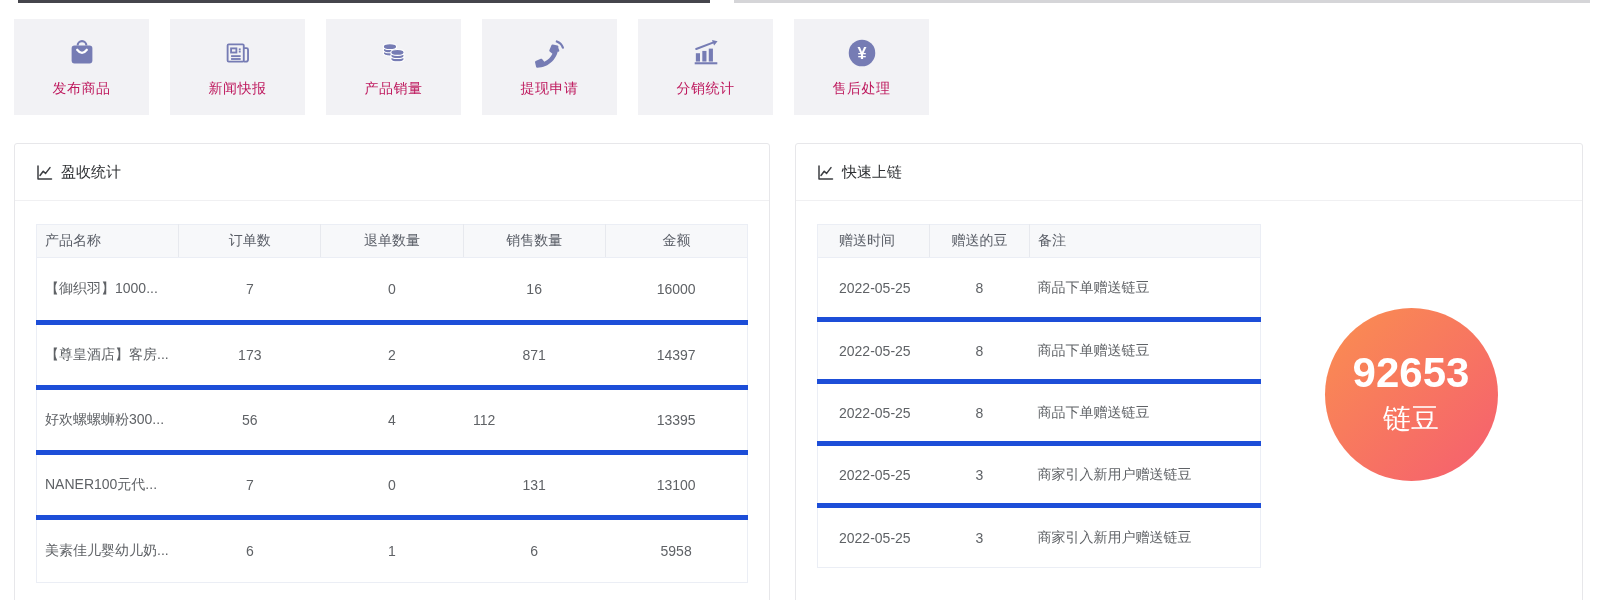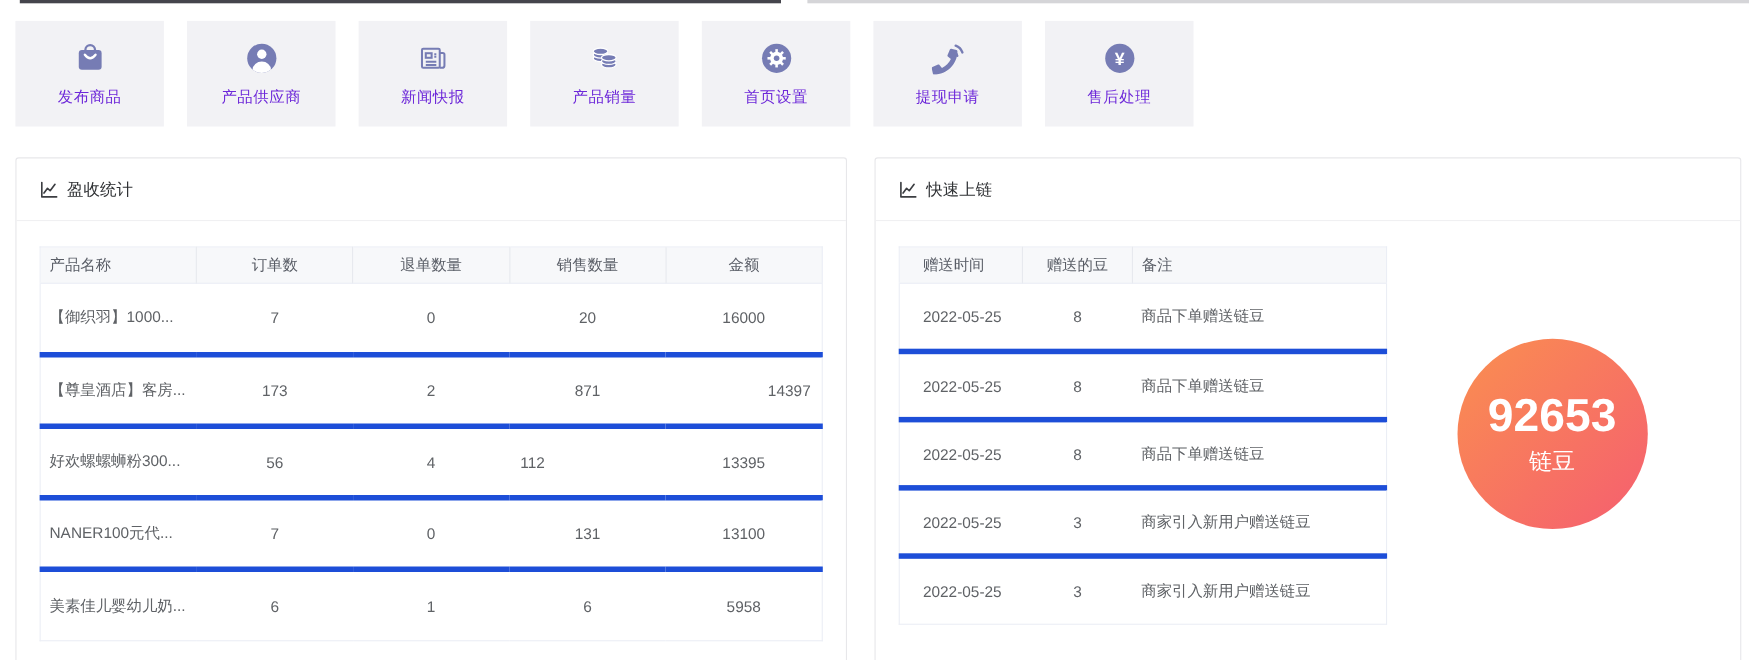"发布商品" .qa-label { color: #6d28d9 -> #be185d }
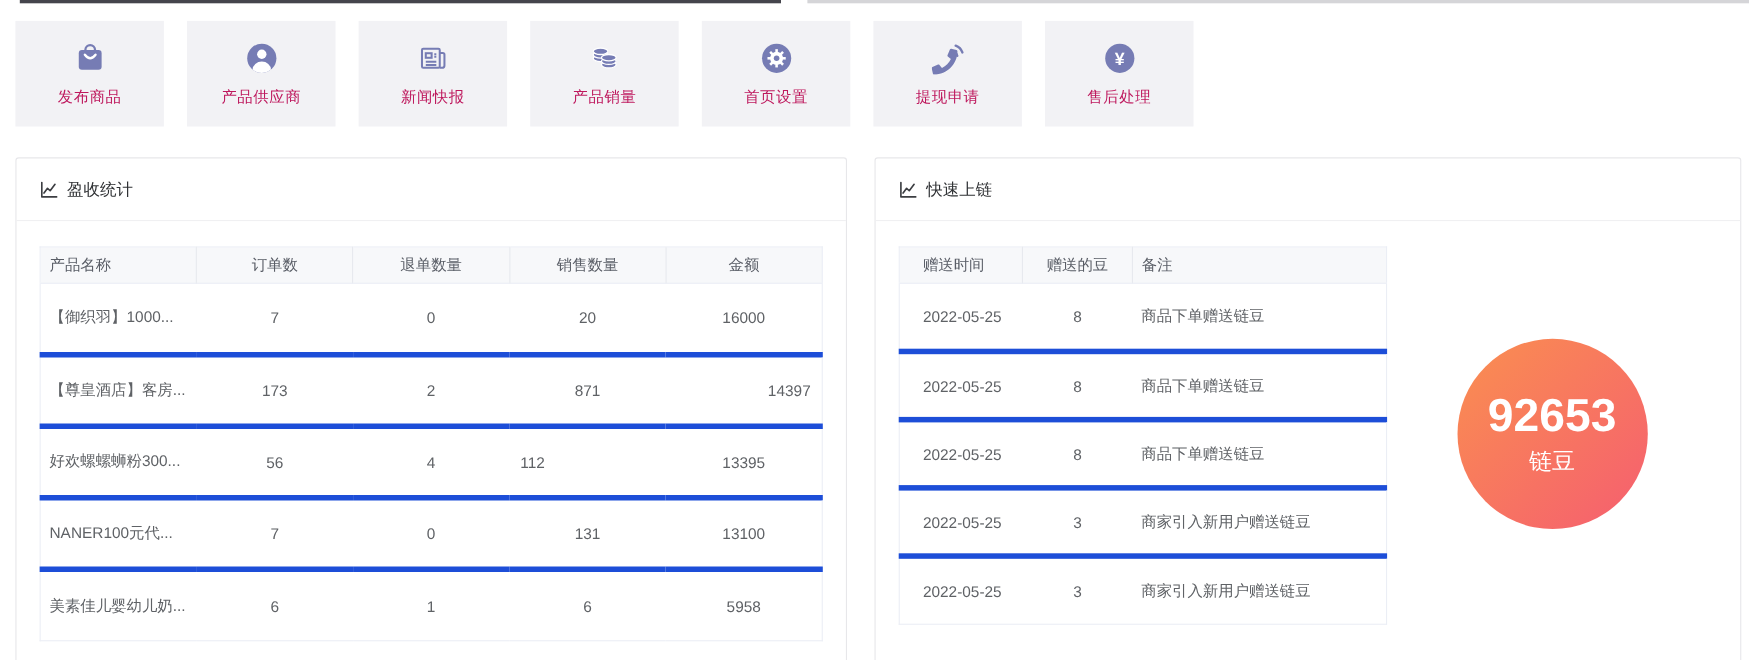"产品供应商" div.qa { html: <div> <span> <svg> <defs> <clipPath> <circle></circle> </clipPath> </defs> <circle></circle> <g> <circle></circle> <ellipse></ellipse> </g> </svg> </span> <span>产品供应商</span> </div> -> none }
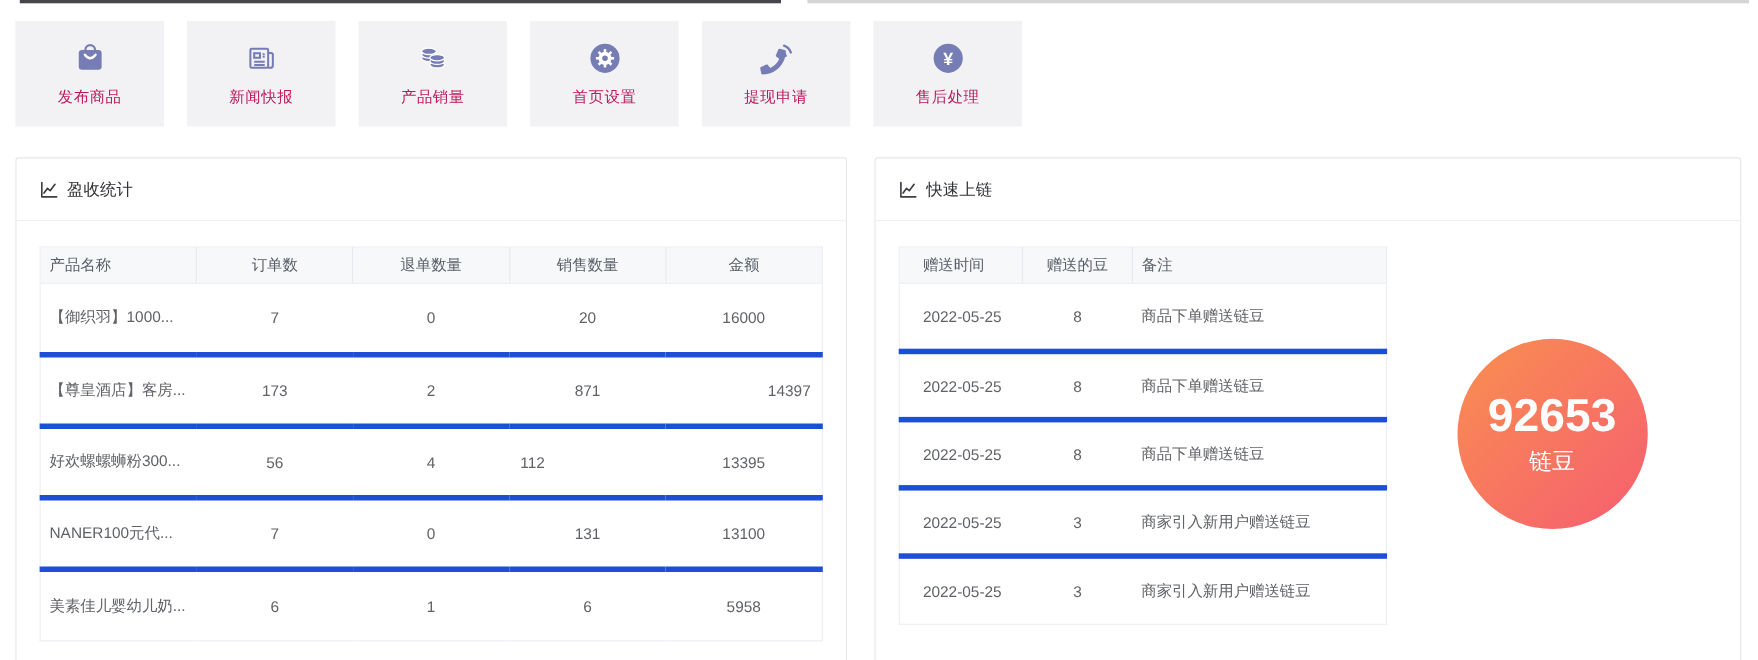"首页设置" div.qa { html: <div> <span> <svg> <circle></circle> <g> <circle></circle> <rect></rect> <rect></rect> <rect></rect> <rect></rect> <rect></rect> <rect></rect> <rect></rect> <rect></rect> </g> <circle></circle> </svg> </span> <span>首页设置</span> </div> -> none }
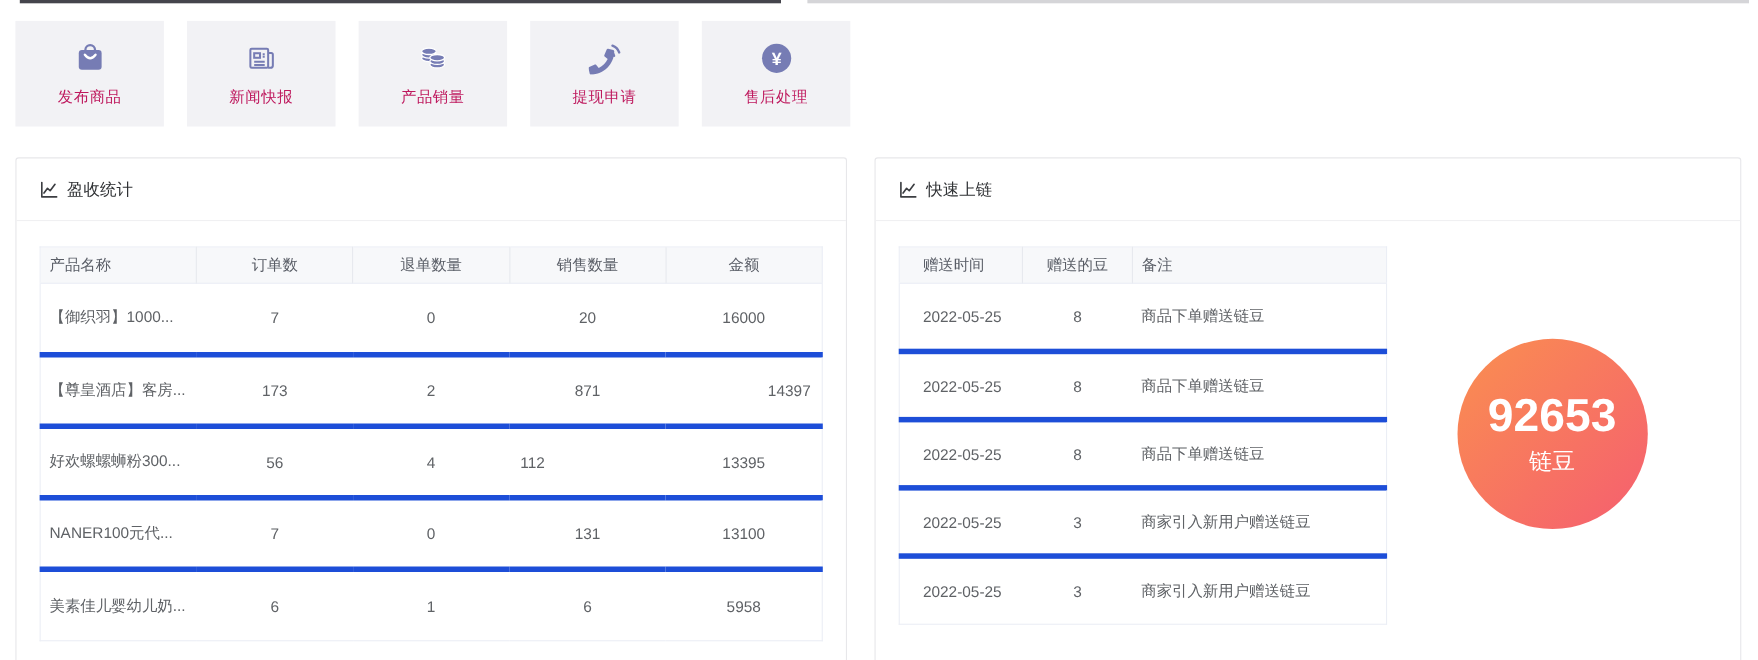"分销统计" div.qa { html: none -> <div> <span> <svg> <g> <rect></rect> <rect></rect> <rect></rect> <rect></rect> </g> <path></path> <path></path> </svg> </span> <span>分销统计</span> </div> }
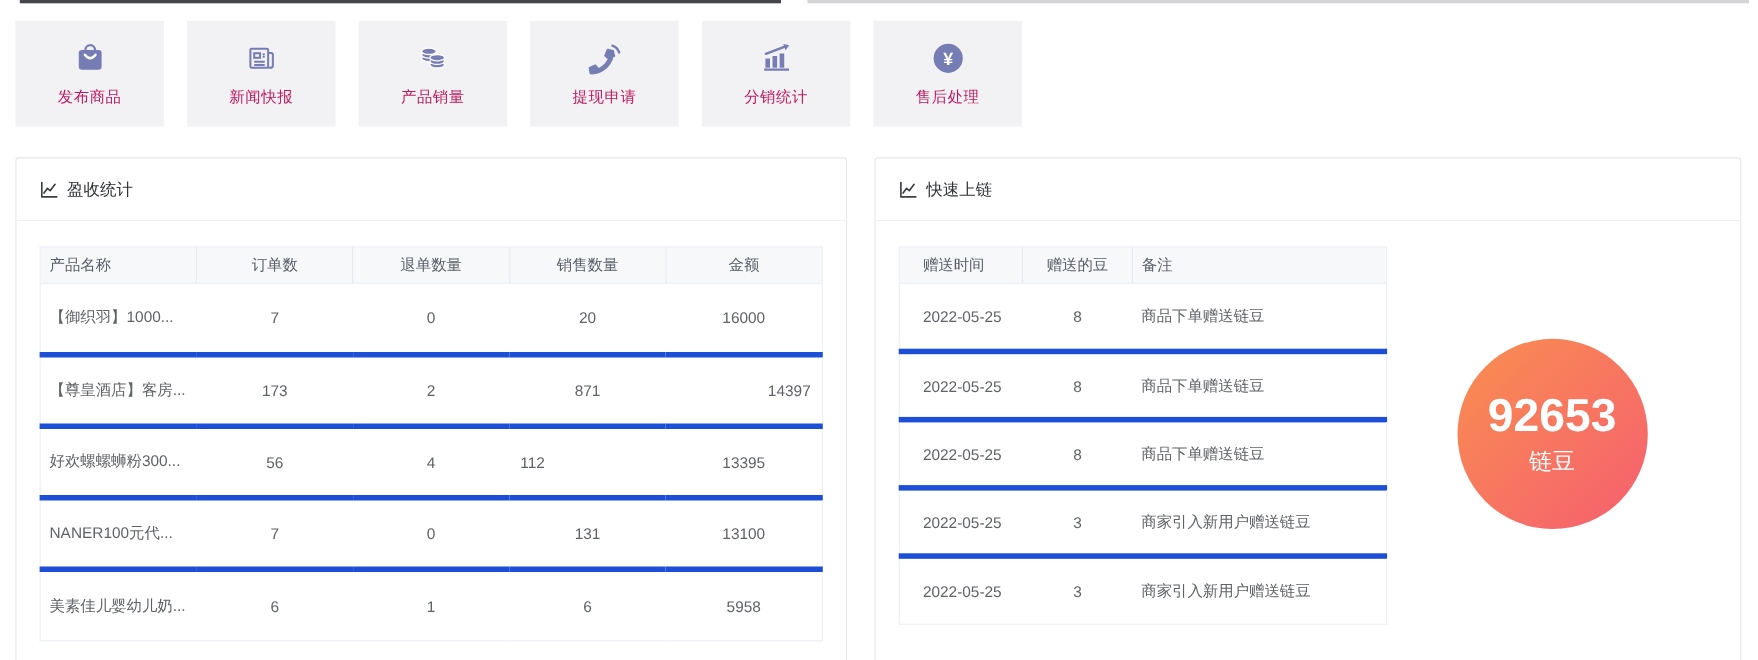"20" td.al-center { text: 20 -> 16 }
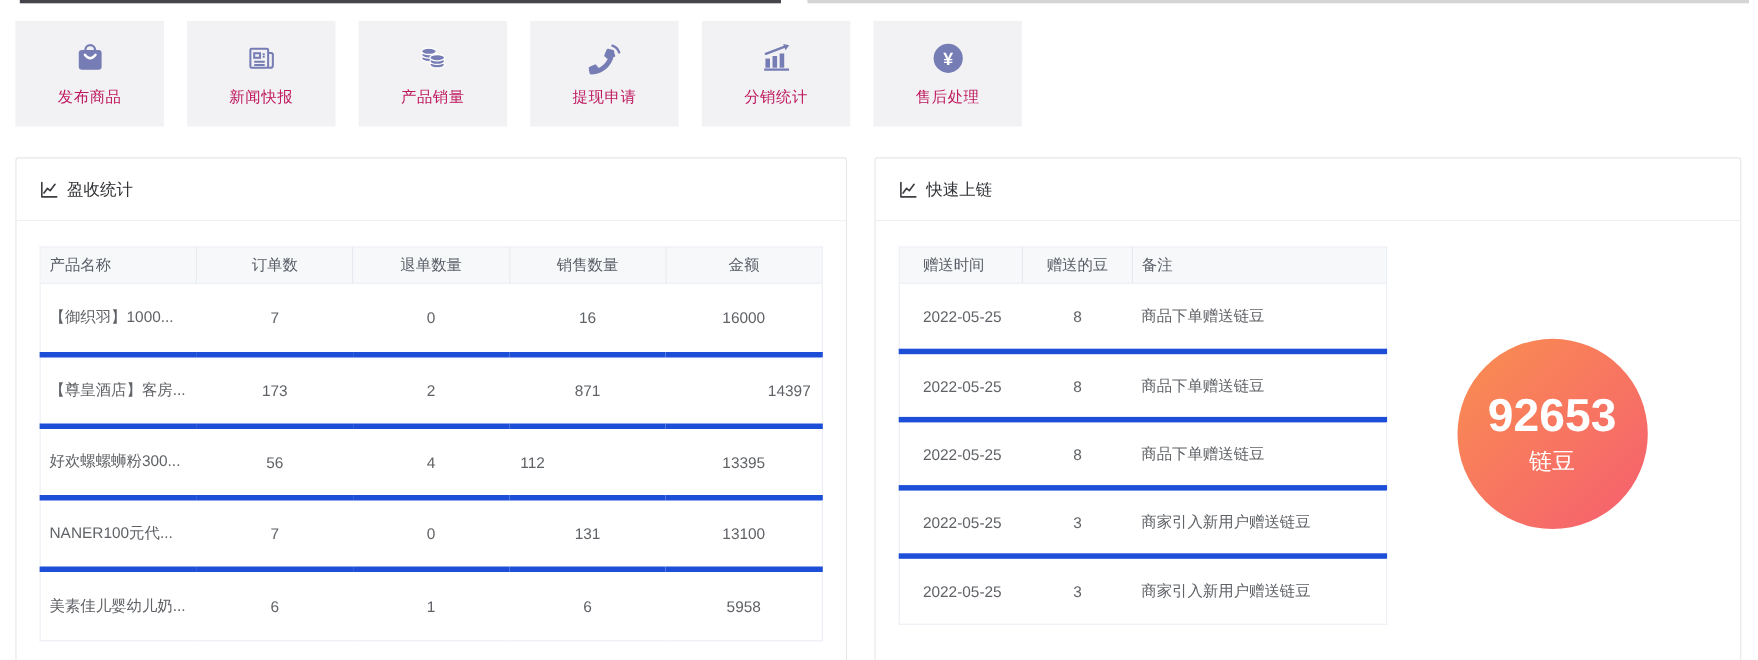"14397" td.al-center { text-align: right -> center }
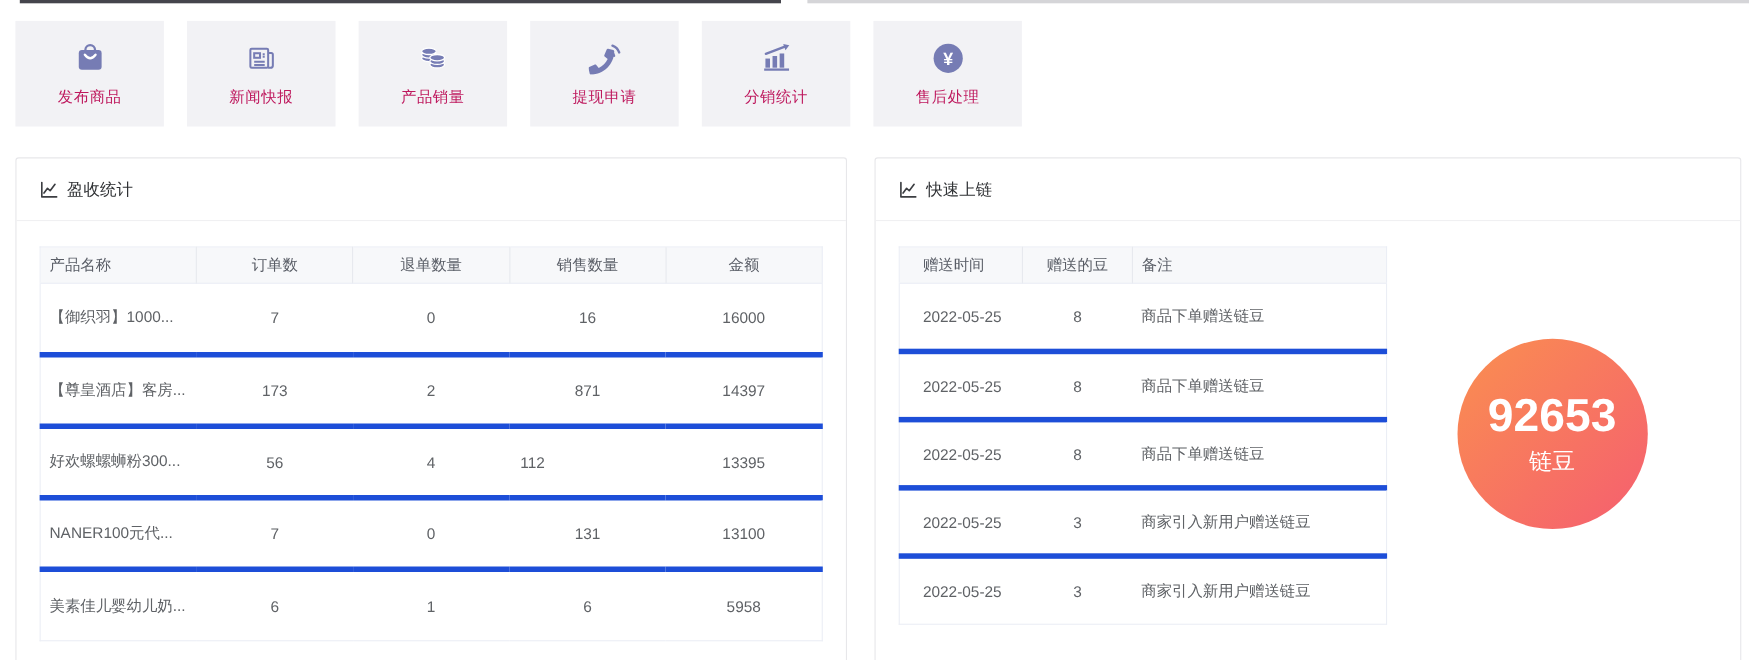"链豆" .badge-unit { font-size: 21px -> 28px }
